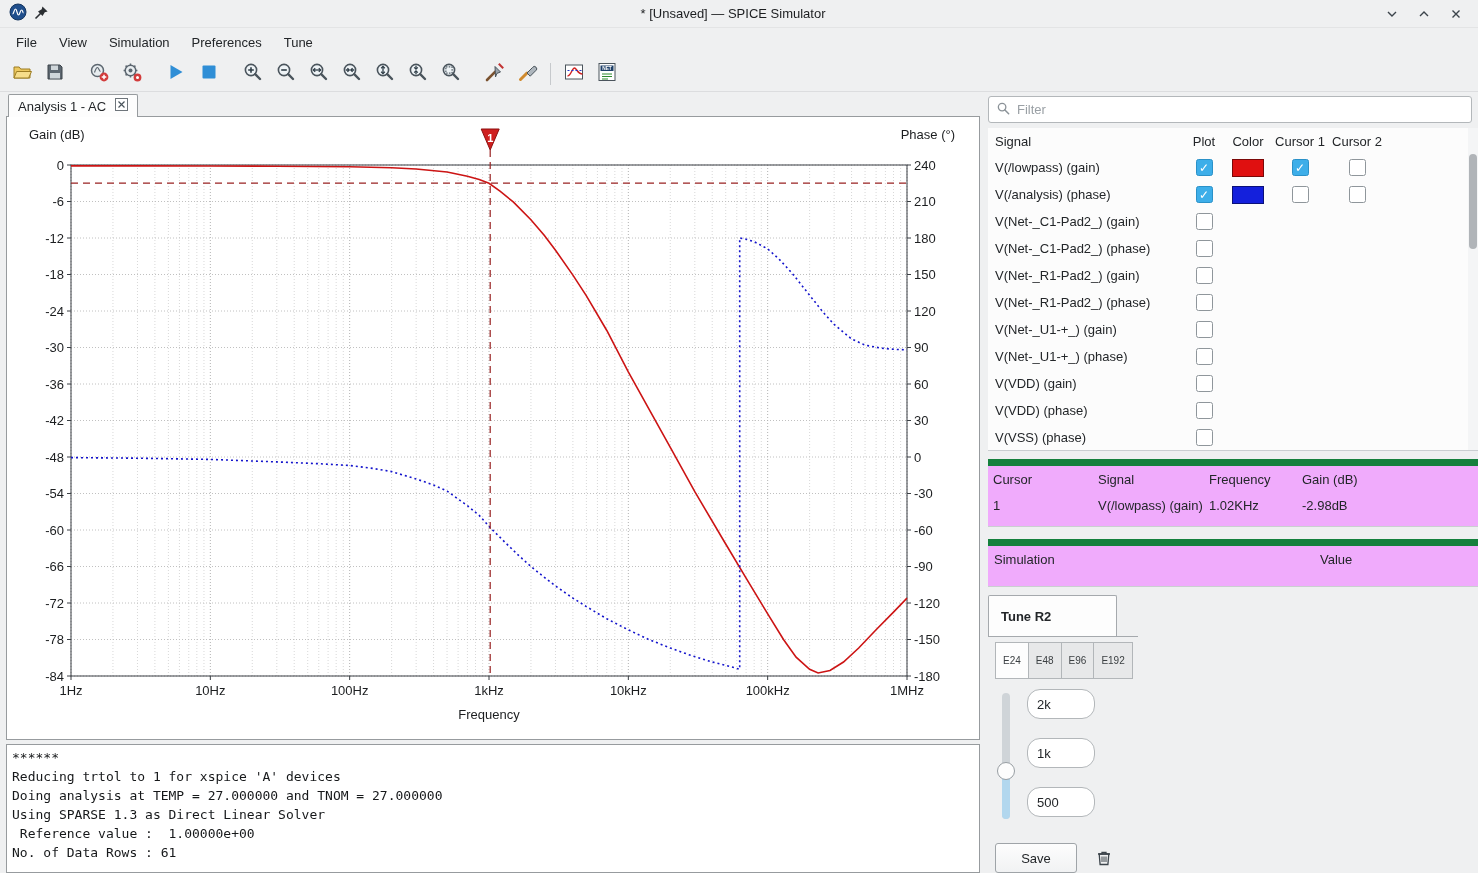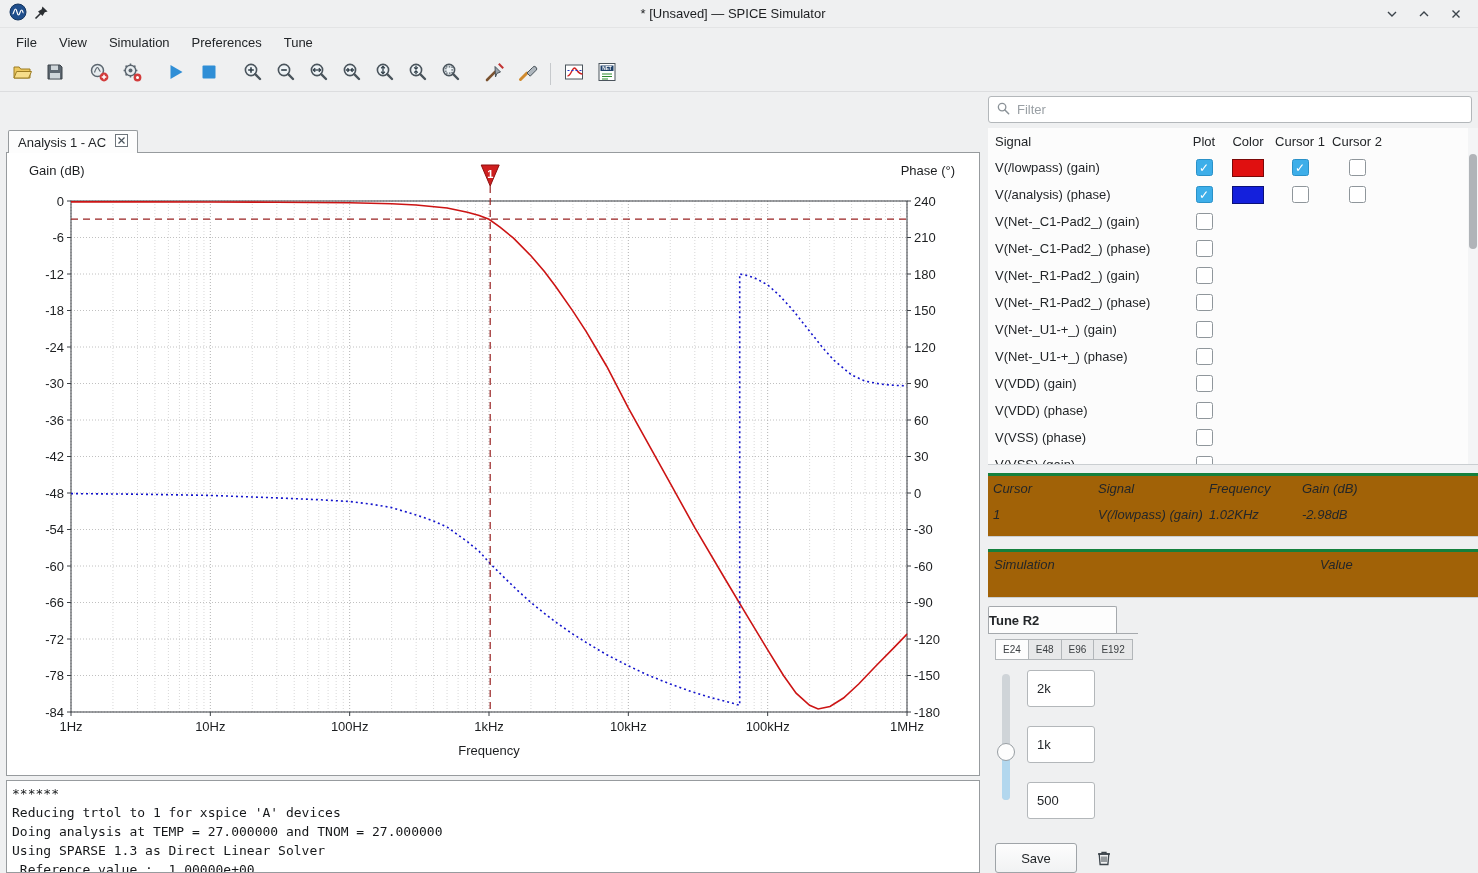"Analysis 1 - AC" .tabbar { margin-top: 36px -> none }
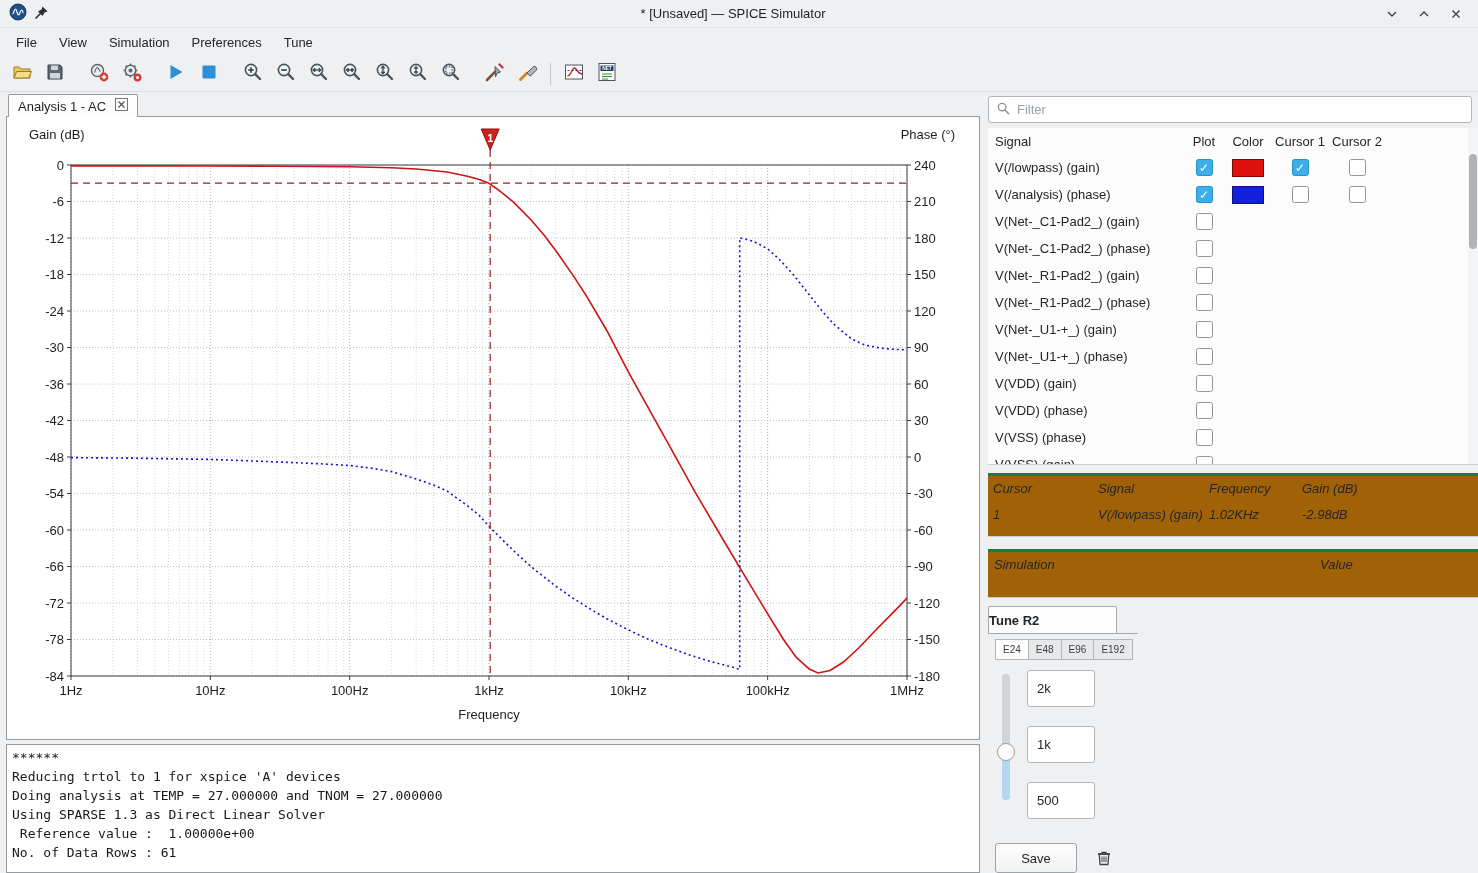"Cursor" .panel-table { background: #a16207 -> #f0abfc; border-top: 3px solid #15803d -> 7px solid #15803d; font-style: italic -> none }
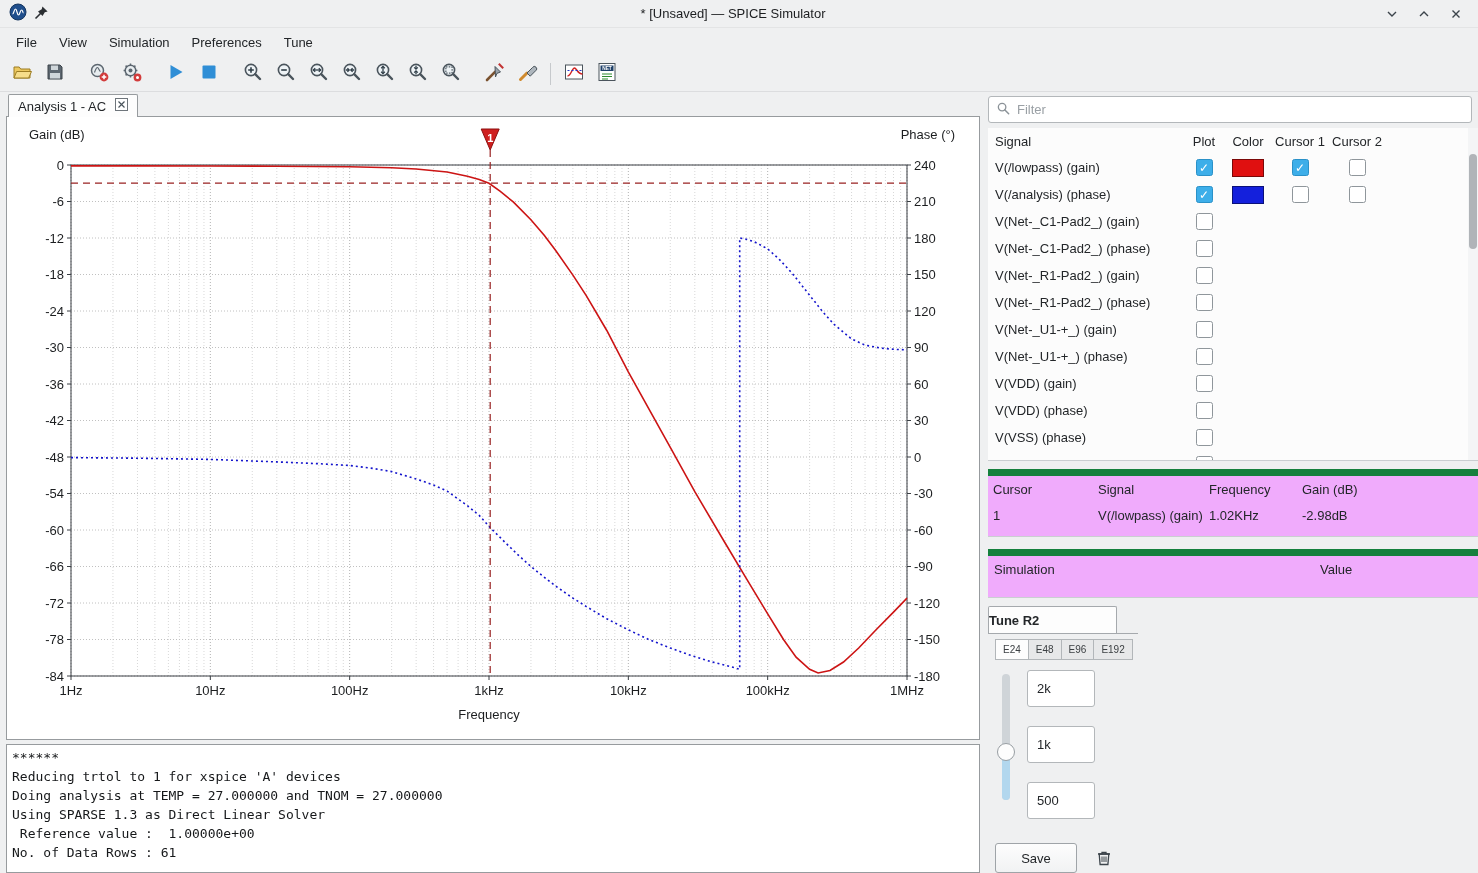"Tune R2" .tune-tab { height: 27px -> 41px; padding-left: 0 -> 12px }
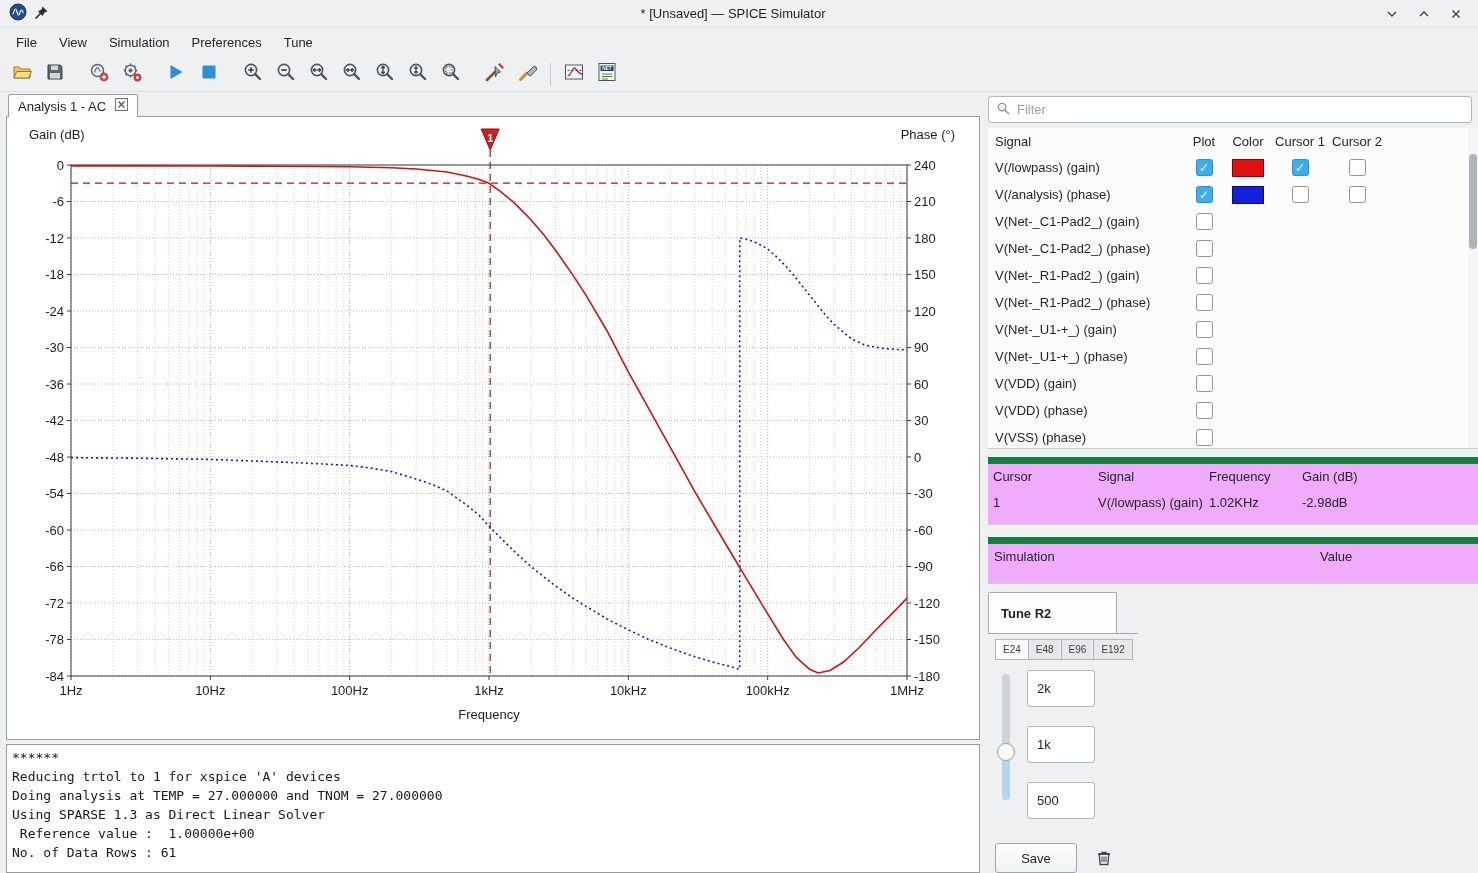"E24" .stab { padding: 4px 7px -> 12px 7px }
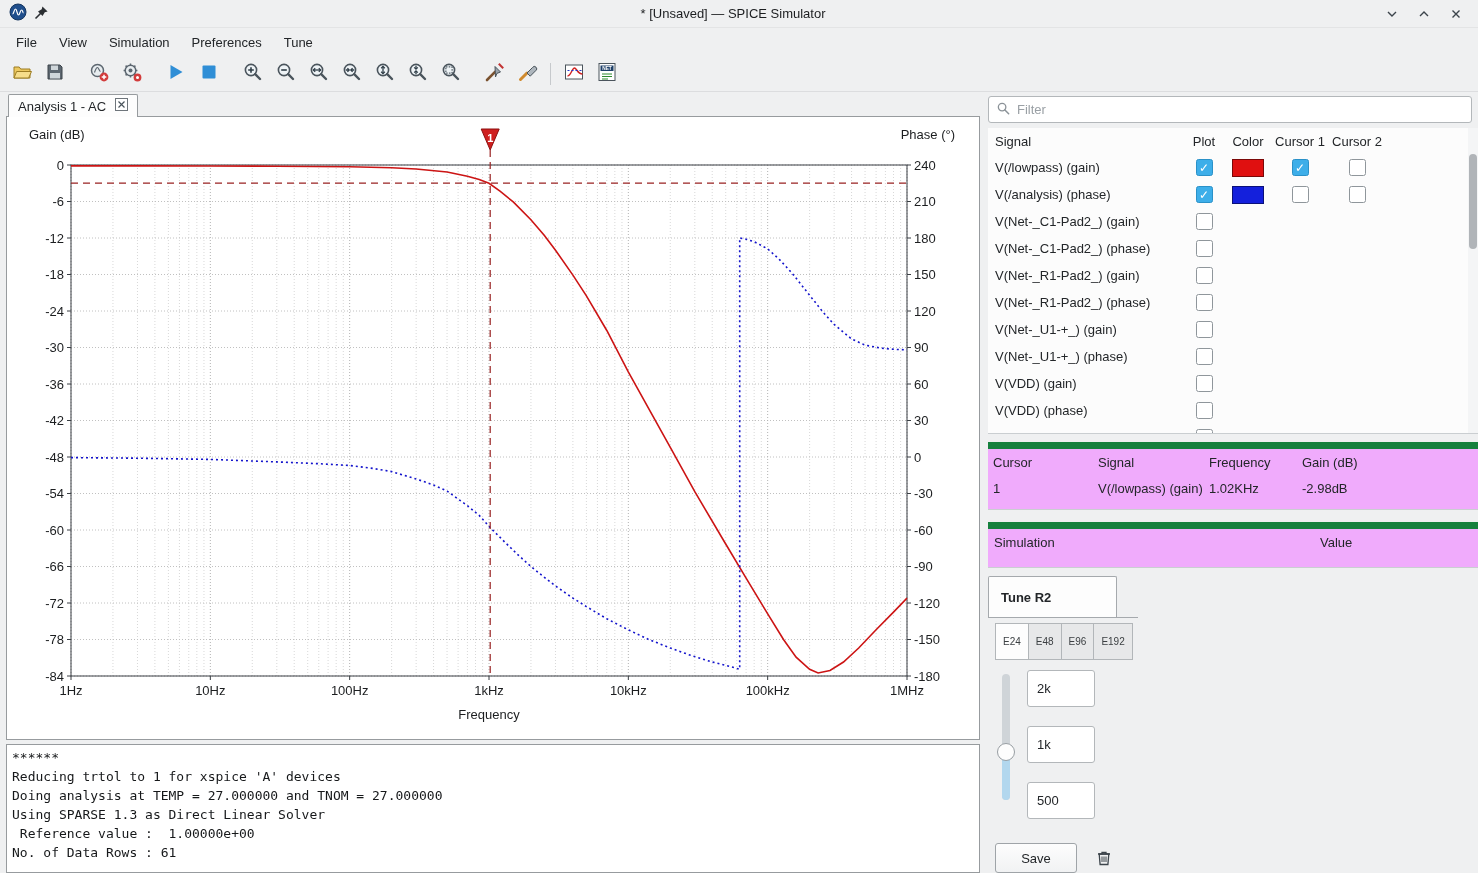"2k" .tune-input { border-radius: 3px -> 13px; height: 37px -> 30px }
